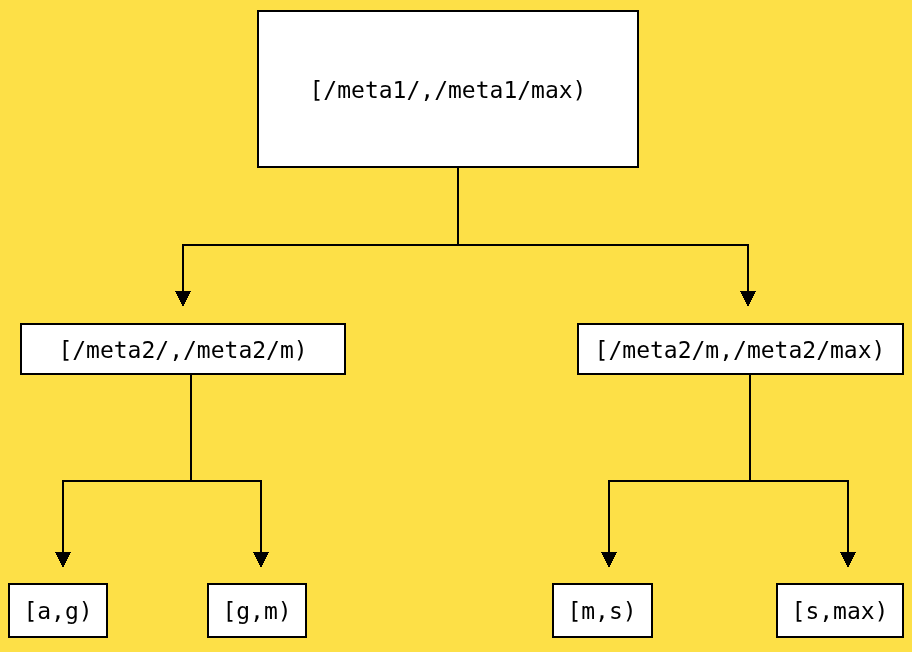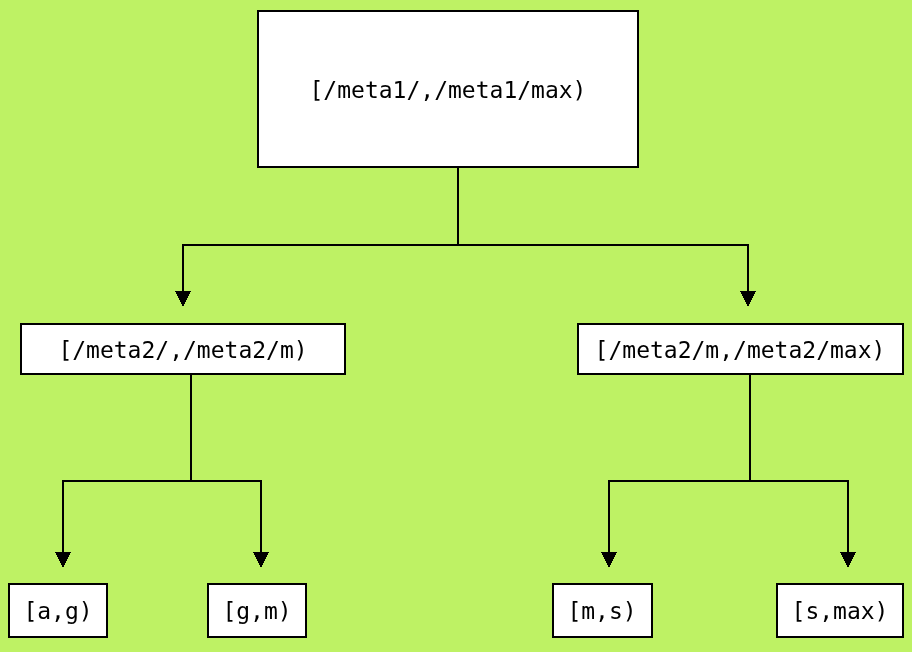"[/meta1/,/meta1/max)" #diagram-root { background: #bef264 -> #fde047 }
